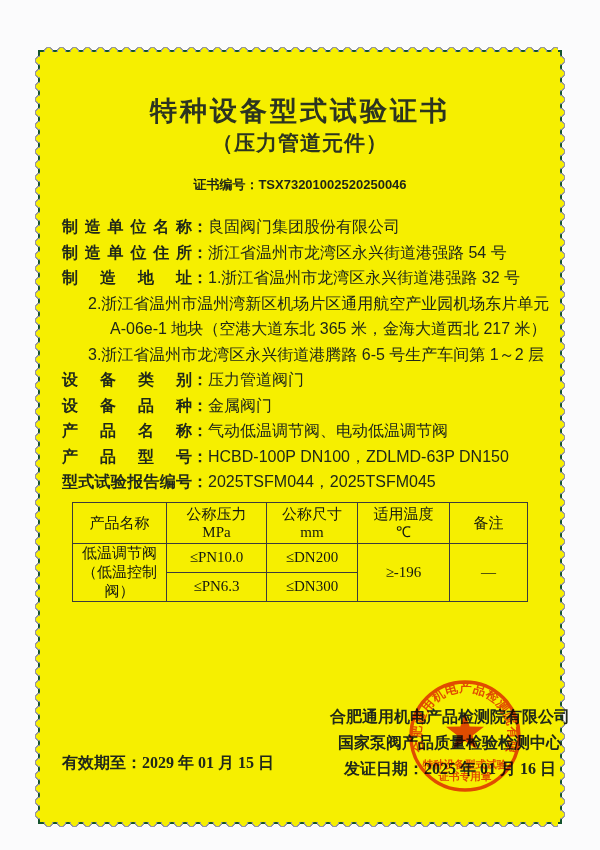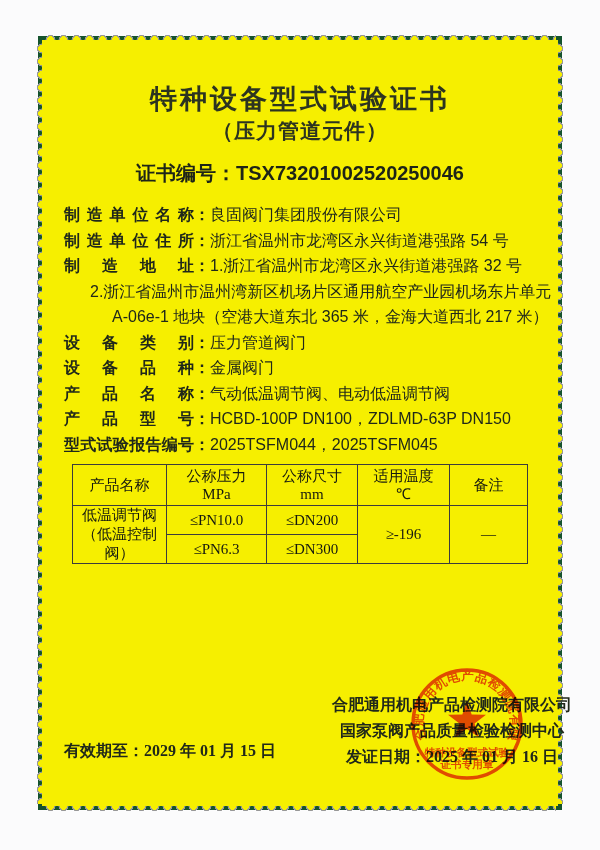"特种设备型式试验证书" .cert { border: 4px solid #14532d -> 2px solid #14532d; top: 36px -> 50px }
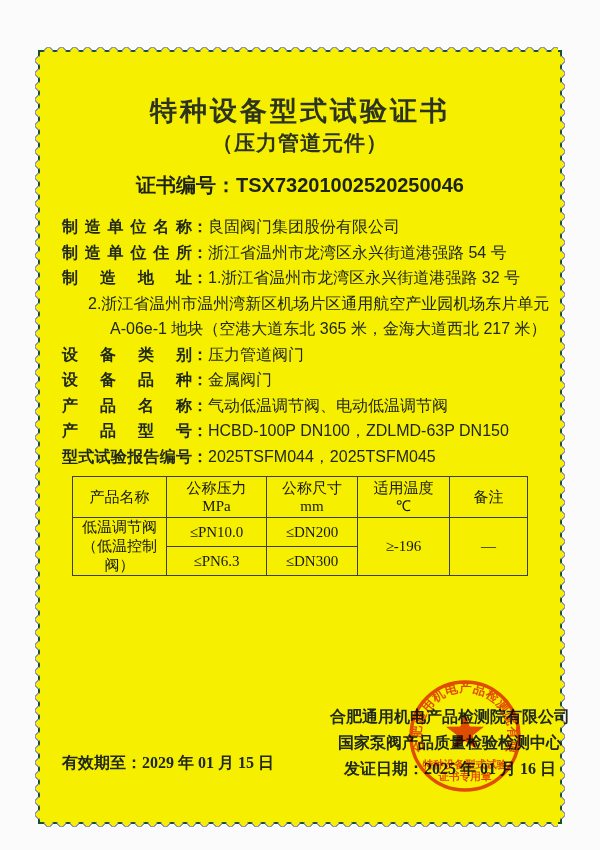"证书编号：TSX73201002520250046" .certno { font-size: 20px -> 13px }
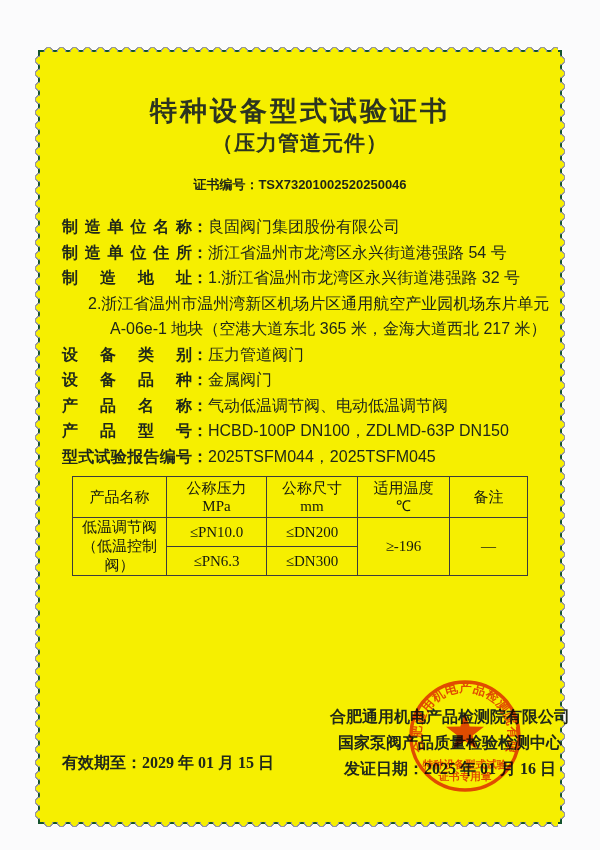"3.浙江省温州市龙湾区永兴街道港腾路 6-5 号生产车间第 1～2 层" div.cont { html: none -> <div>3.浙江省温州市龙湾区永兴街道港腾路 6-5 号生产车间第 1～2 层</div> }
